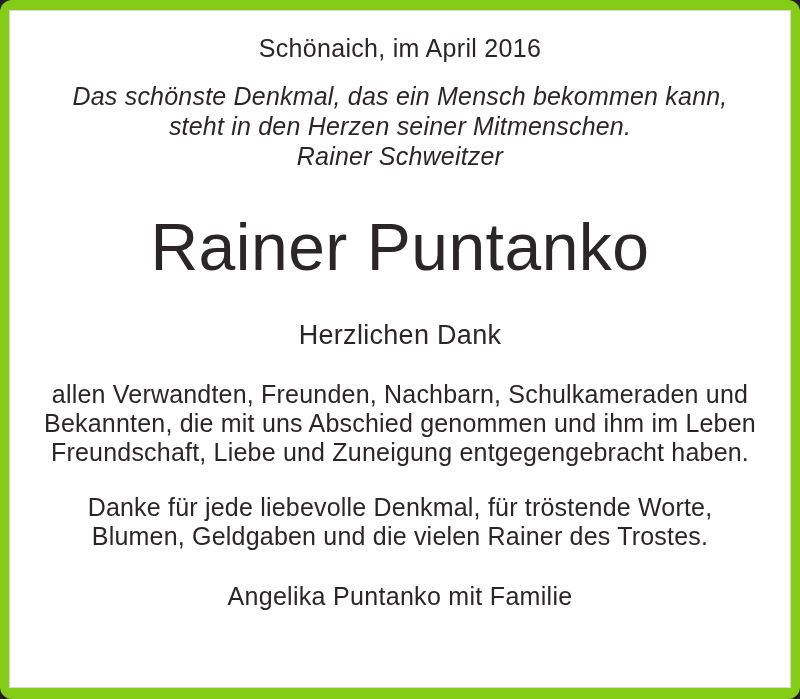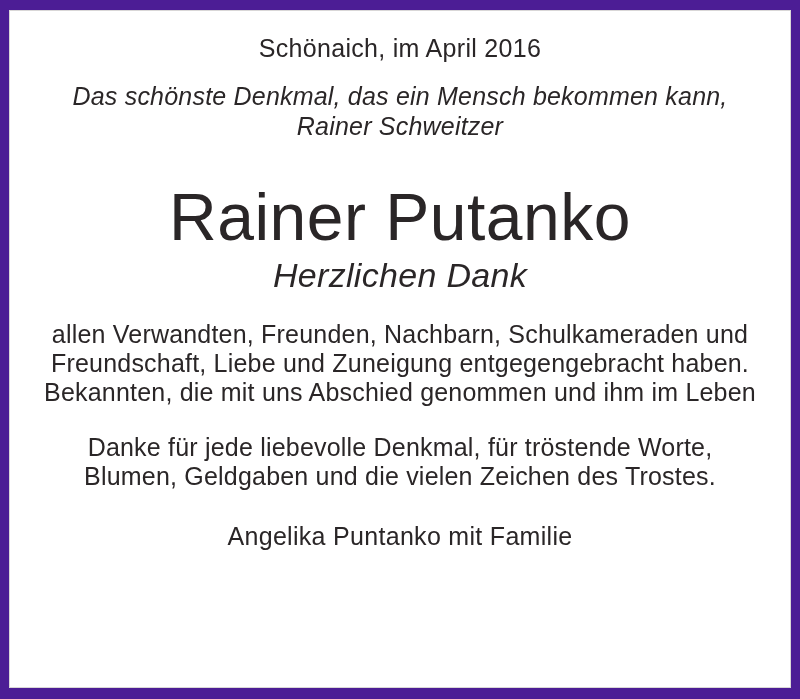"Schönaich, im April 2016" .notice-frame { background: #4c1d95 -> #84cc16; border-radius: none -> 12px }
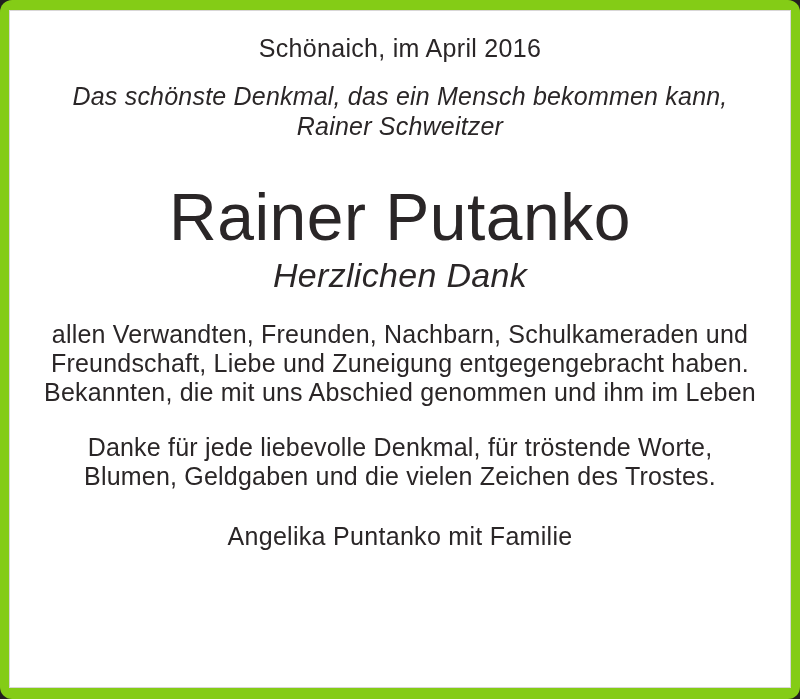"steht in den Herzen seiner" div { html: none -> <div>steht in den Herzen seiner Mitmenschen.</div> }
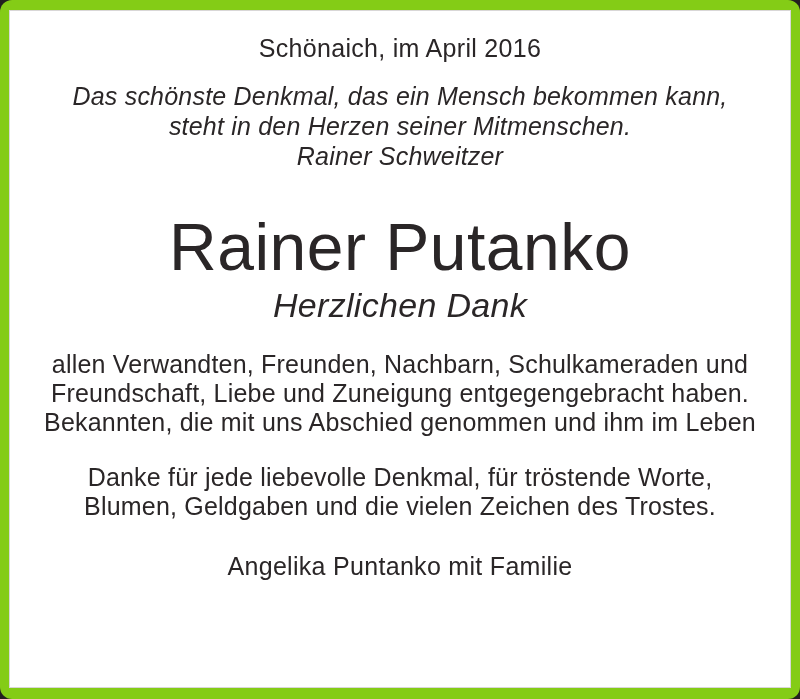"Rainer Putanko" h1.deceased-name { text: Putanko -> Puntanko }
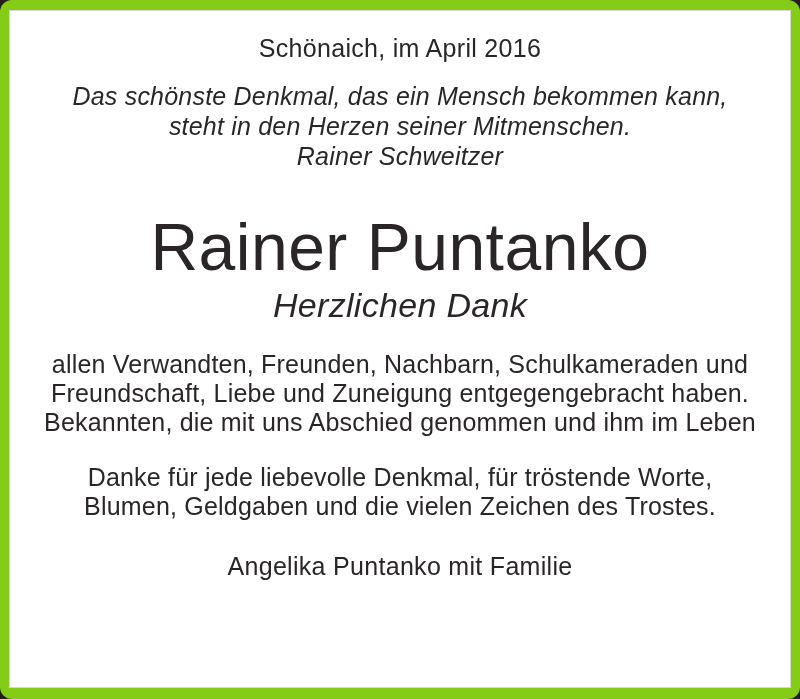"Herzlichen Dank" .thanks-heading { font-size: 34px -> 27px; font-style: italic -> none; margin-top: none -> 30px }
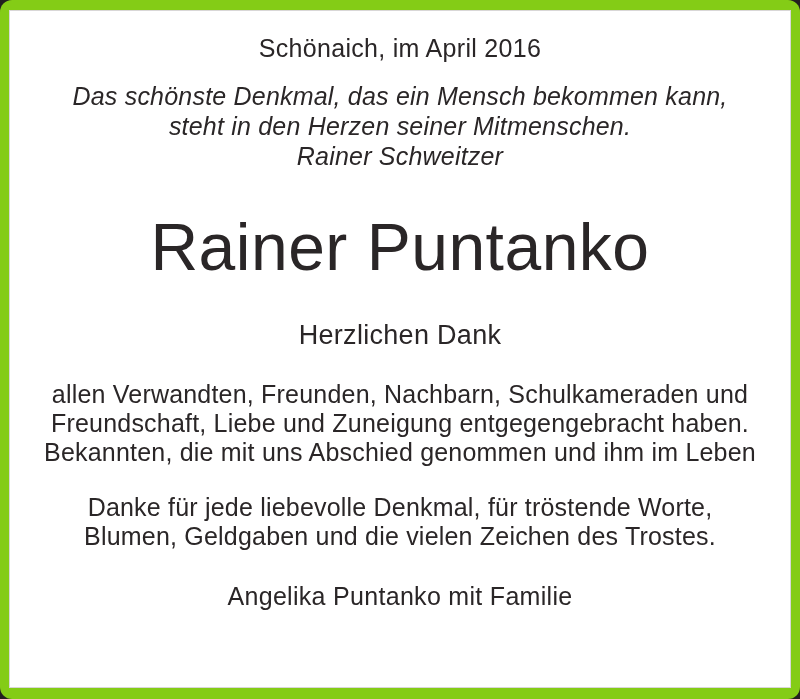"Freundschaft, Liebe und Zuneigung" div { order: before "Bekannten, die mit uns Abschied" -> after "Bekannten, die mit uns Abschied" }
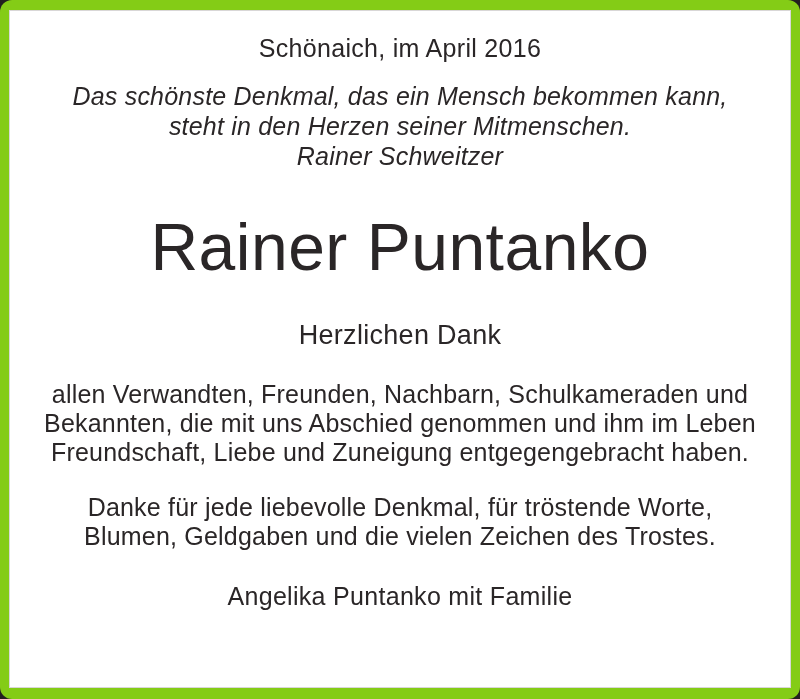"Blumen, Geldgaben und die vielen" div { text: Zeichen -> Rainer }
